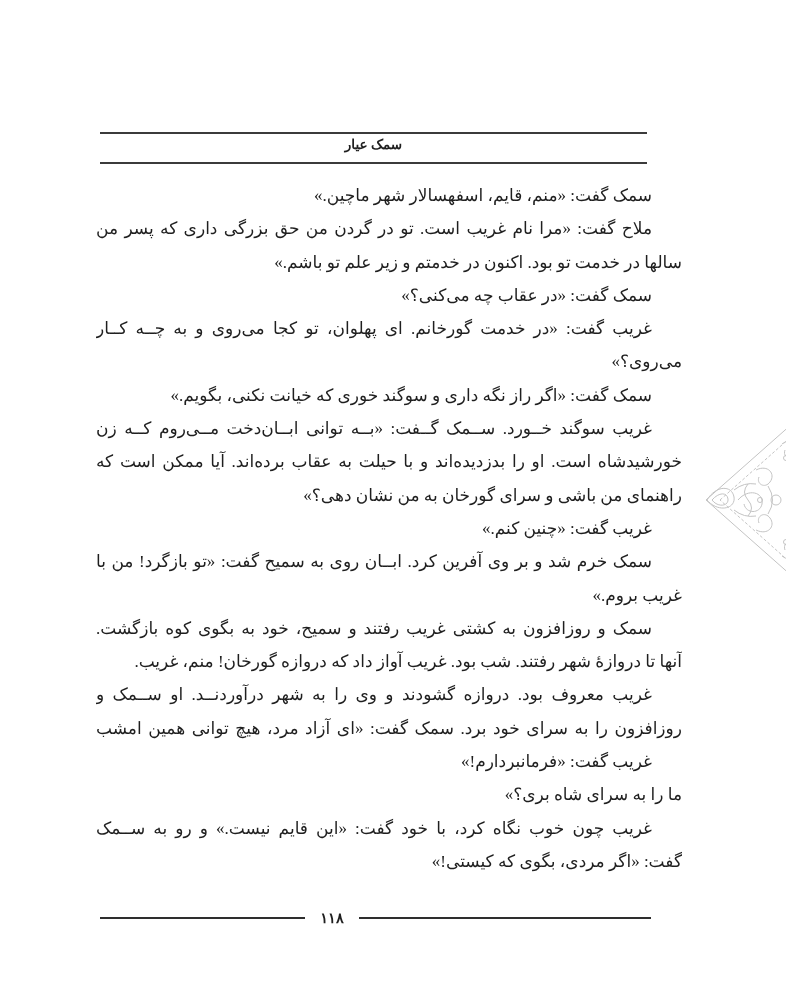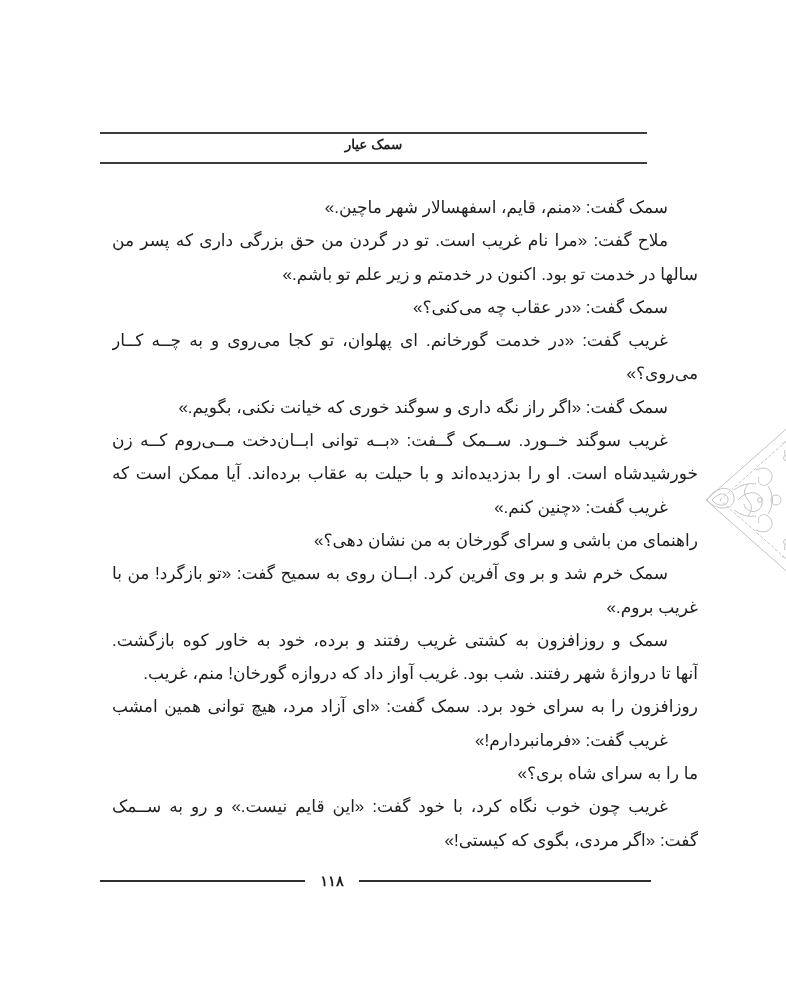"سمک عیار" .page { font-family: Liberation Sans, sans-serif -> Liberation Serif, serif }
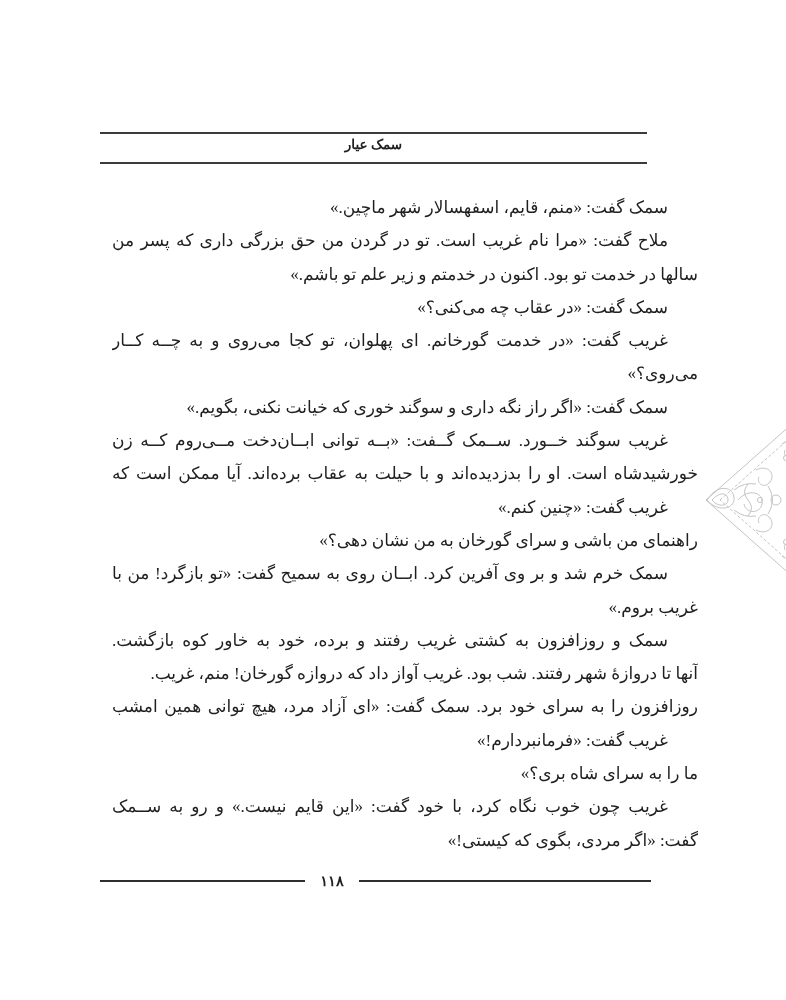"سمک گفت: «منم، قایم، اسفهسالار" .body-text { left: 112px -> 96px; margin-top: 12px -> none }
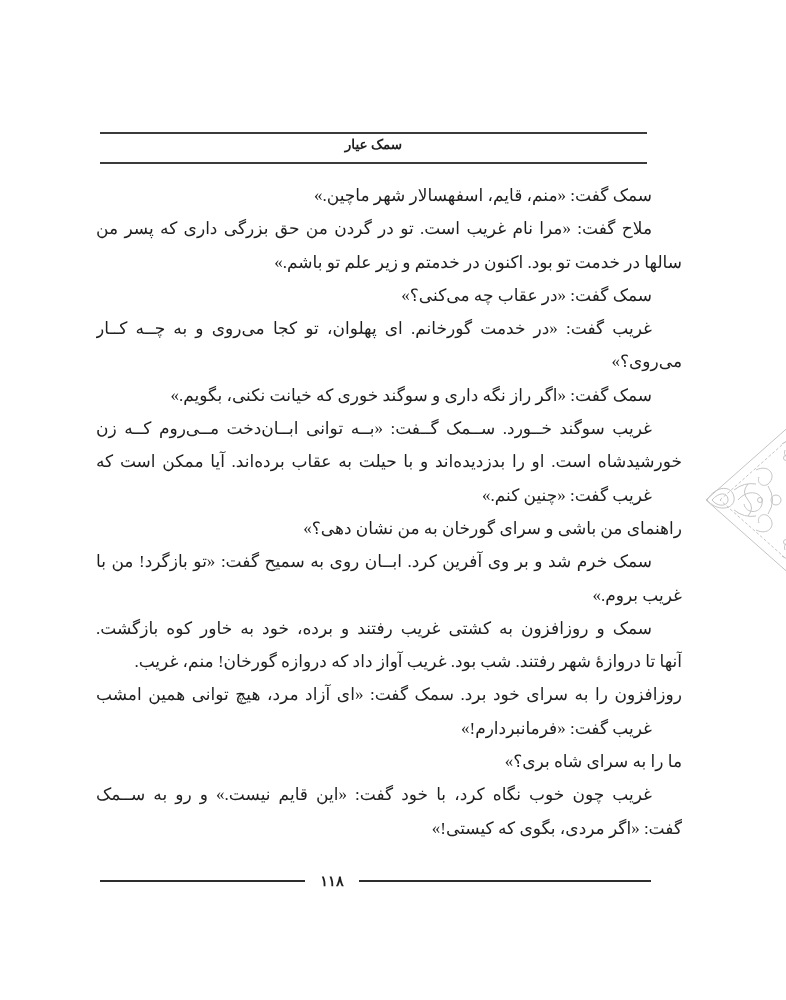"غریب گفت: «چنین کنم.»" div.line { order: before "راهنمای من باشی و سرای" -> after "راهنمای من باشی و سرای" }
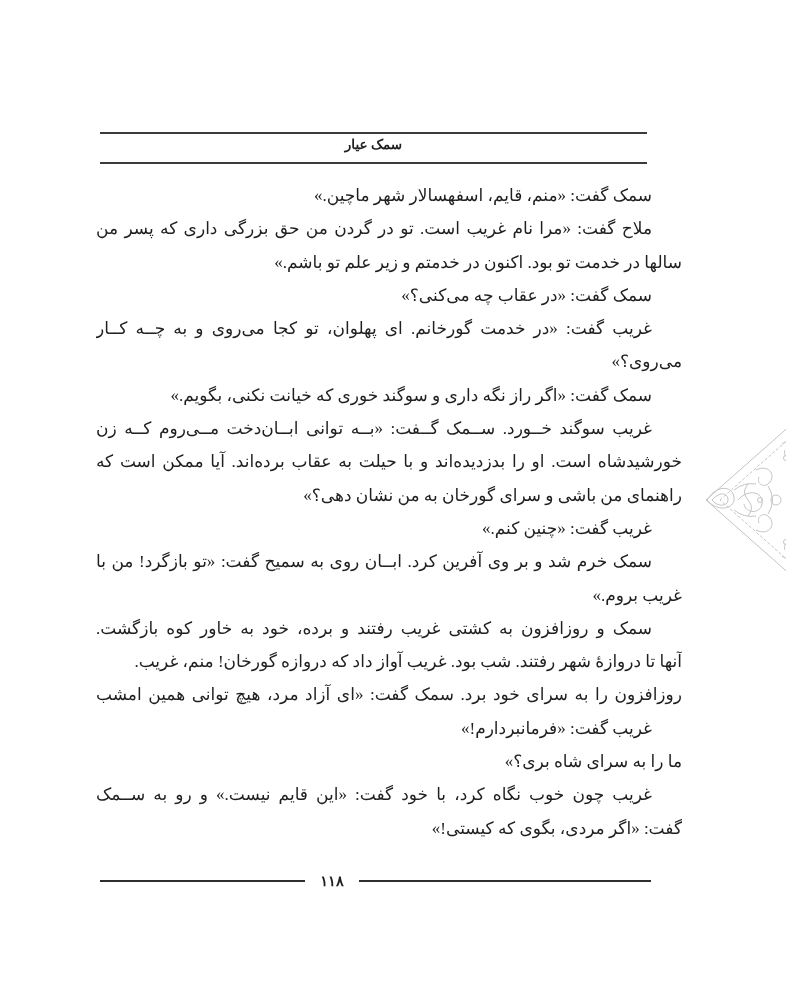"سمک و روزافزون به کشتی" div.line { text: برده، خود به خاور -> سمیح، خود به بگوی }
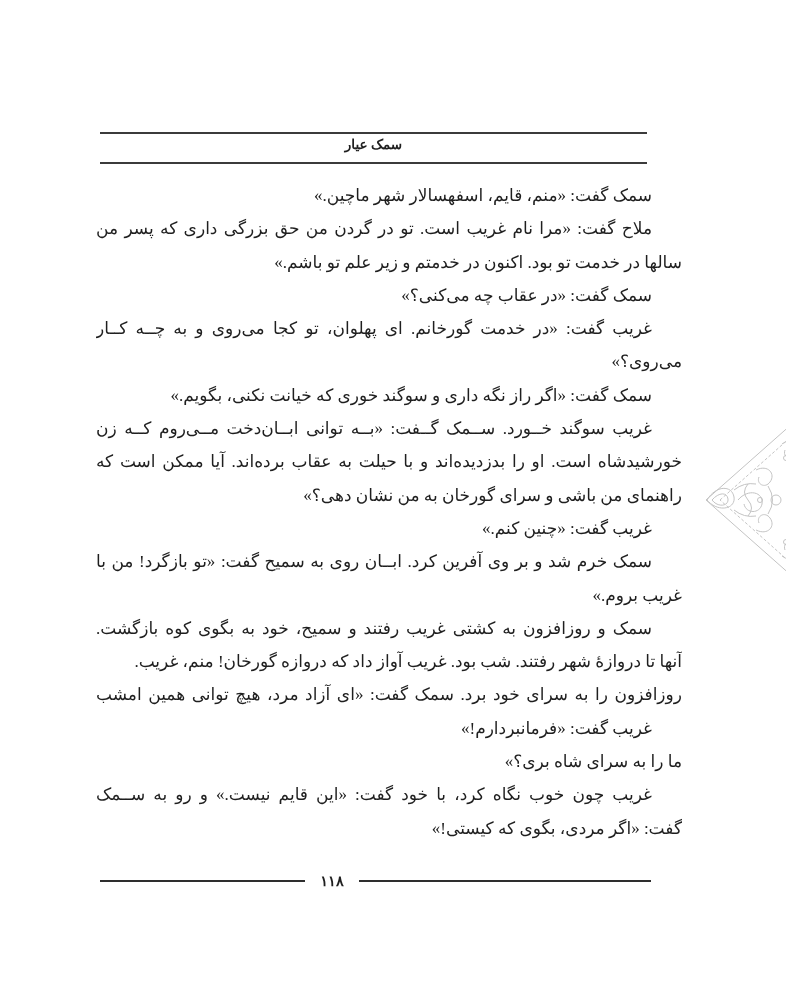"غریب معروف بود. دروازه گشودند" div.line { html: none -> <div>غریب معروف بود. دروازه گشودند و وی را به شهر درآوردنــد. او ســمک و</div> }
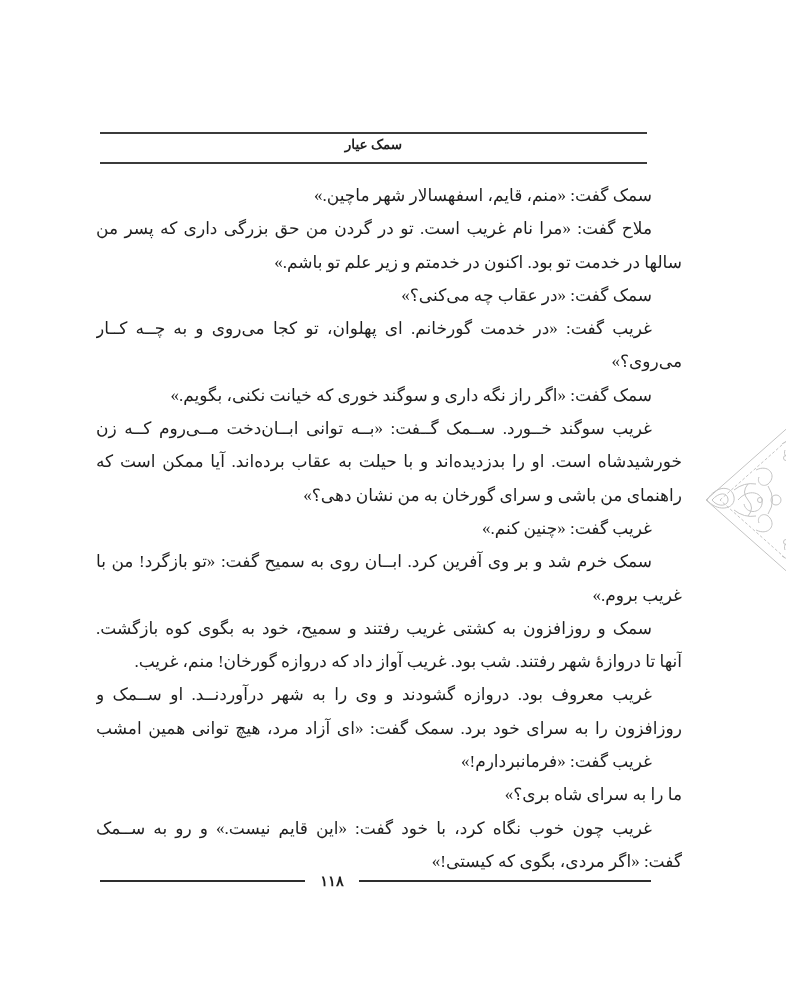"۱۱۸" .footer { top: 868px -> 905px }
